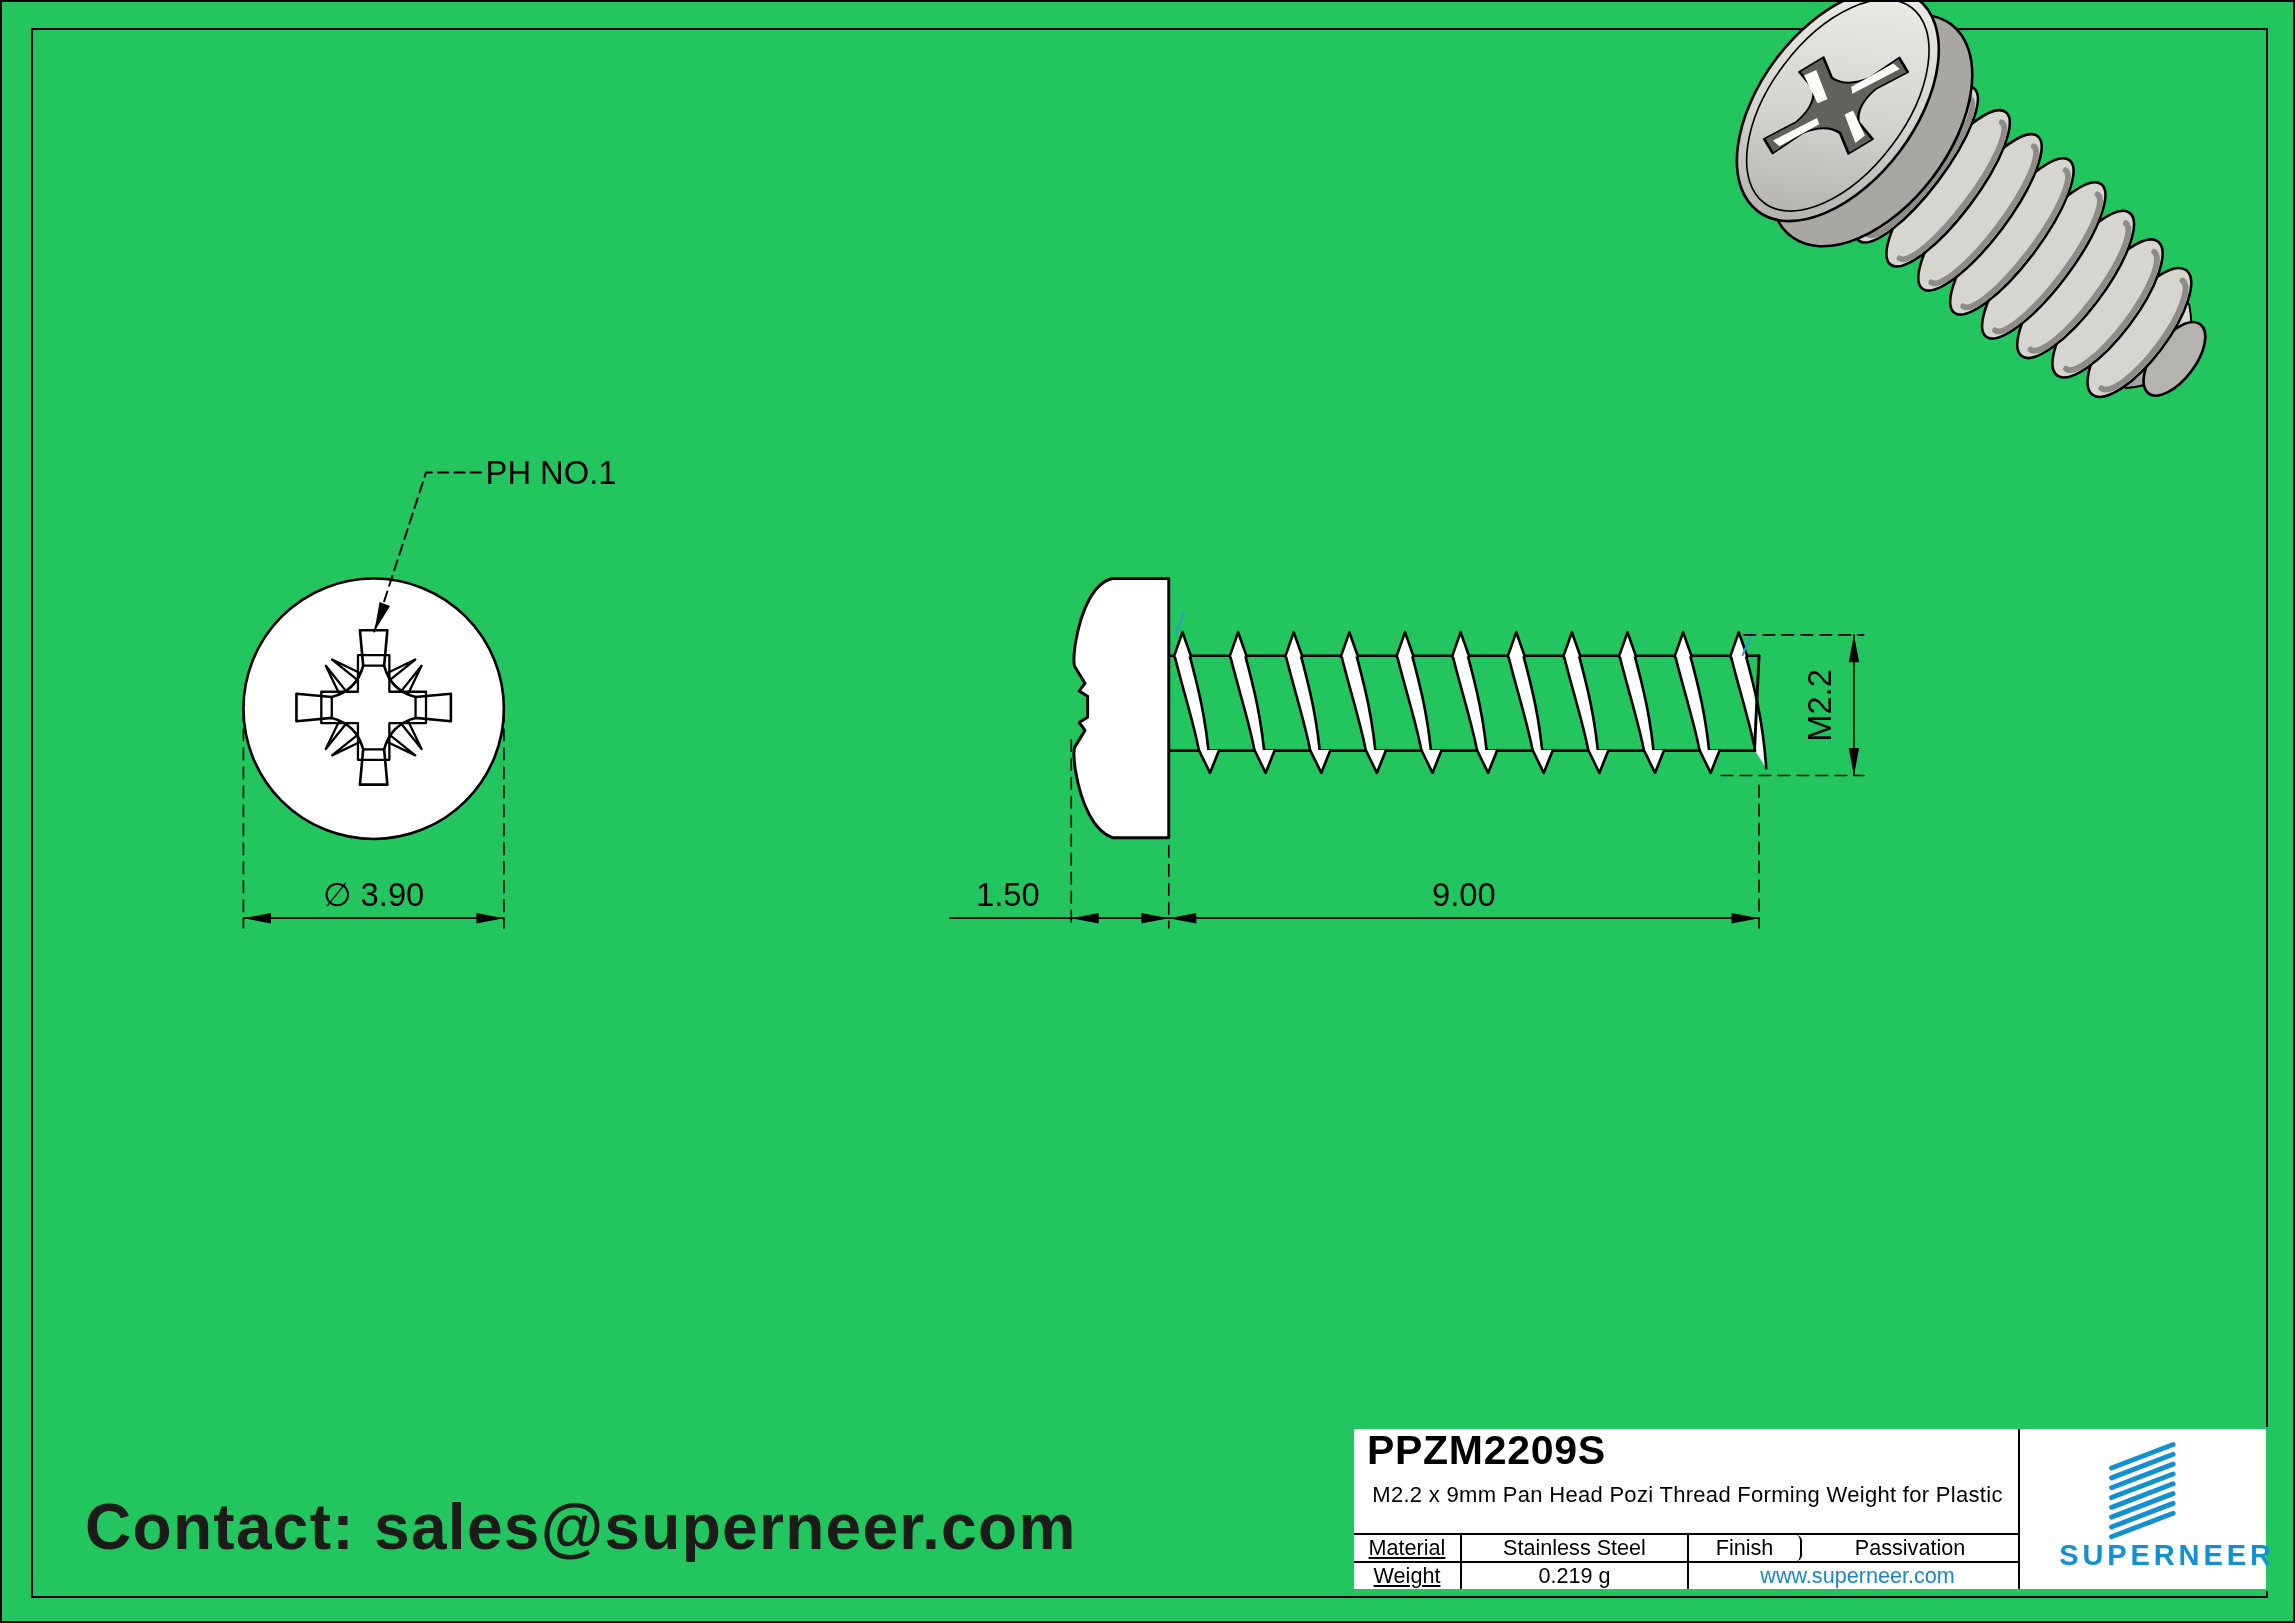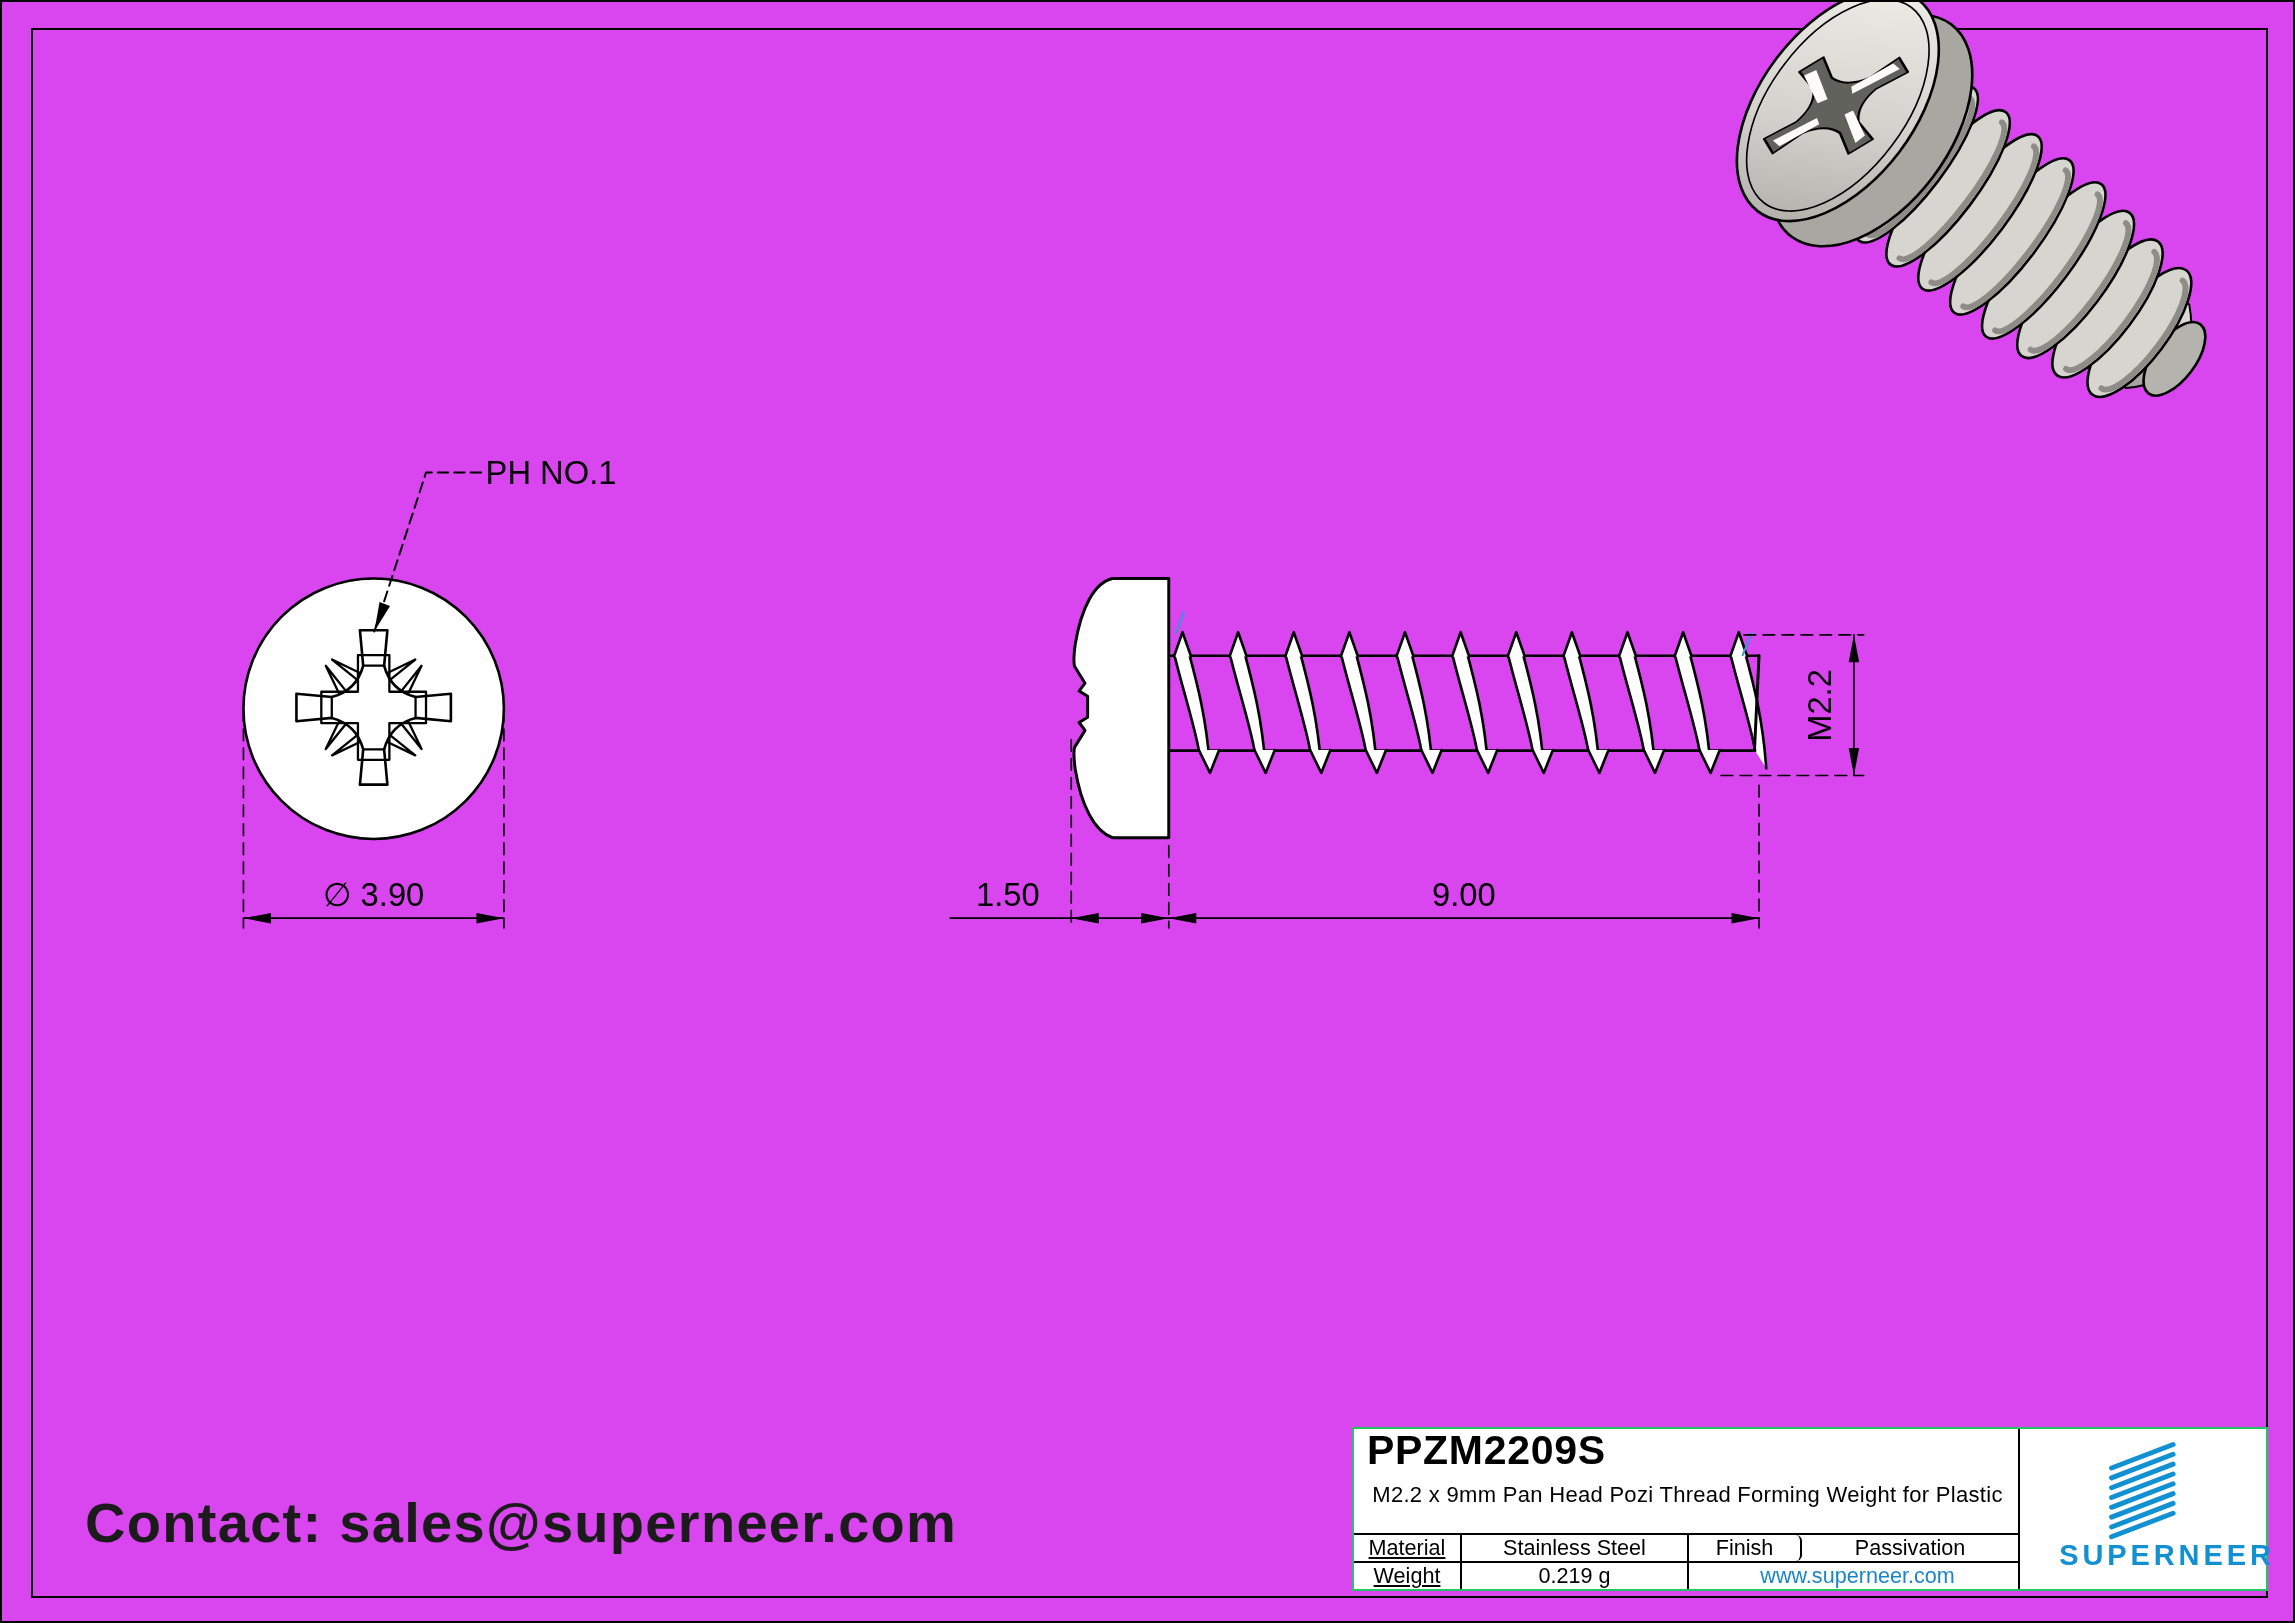"PH NO.1" .sheet { background: #d946ef -> #22c55e }
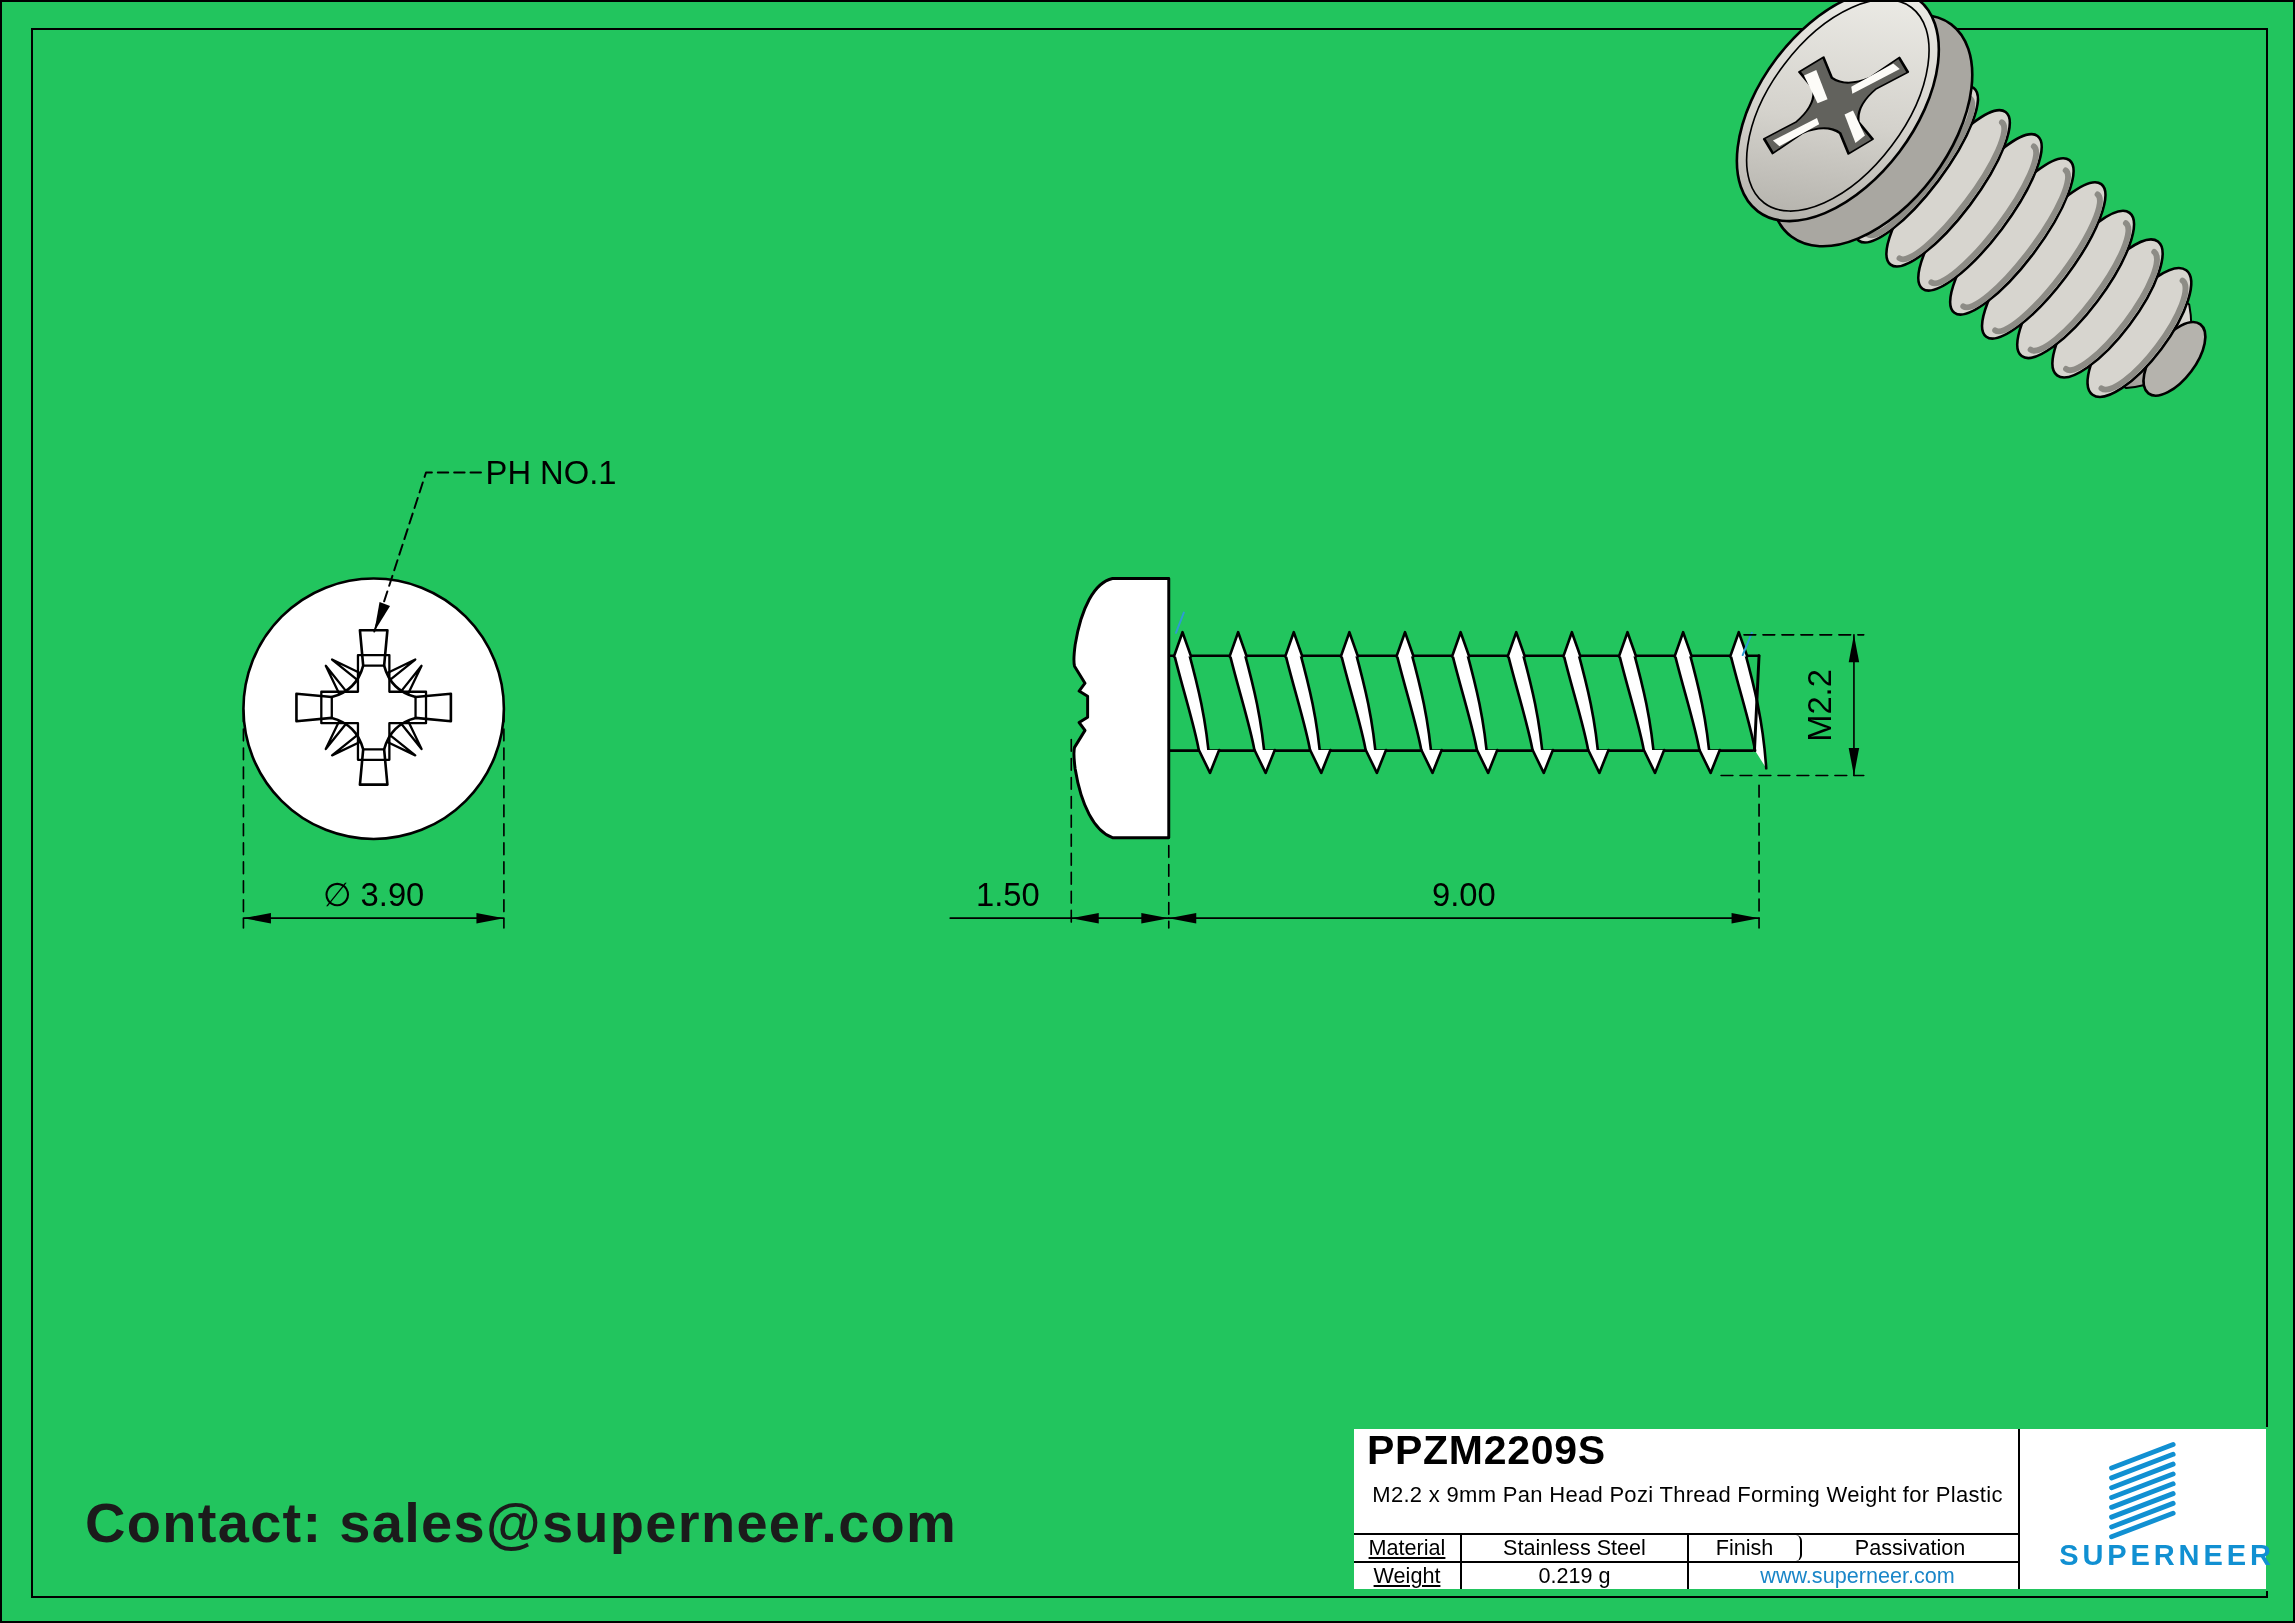"Contact: sales@superneer.com" .contact { font-size: 56px -> 64px }
